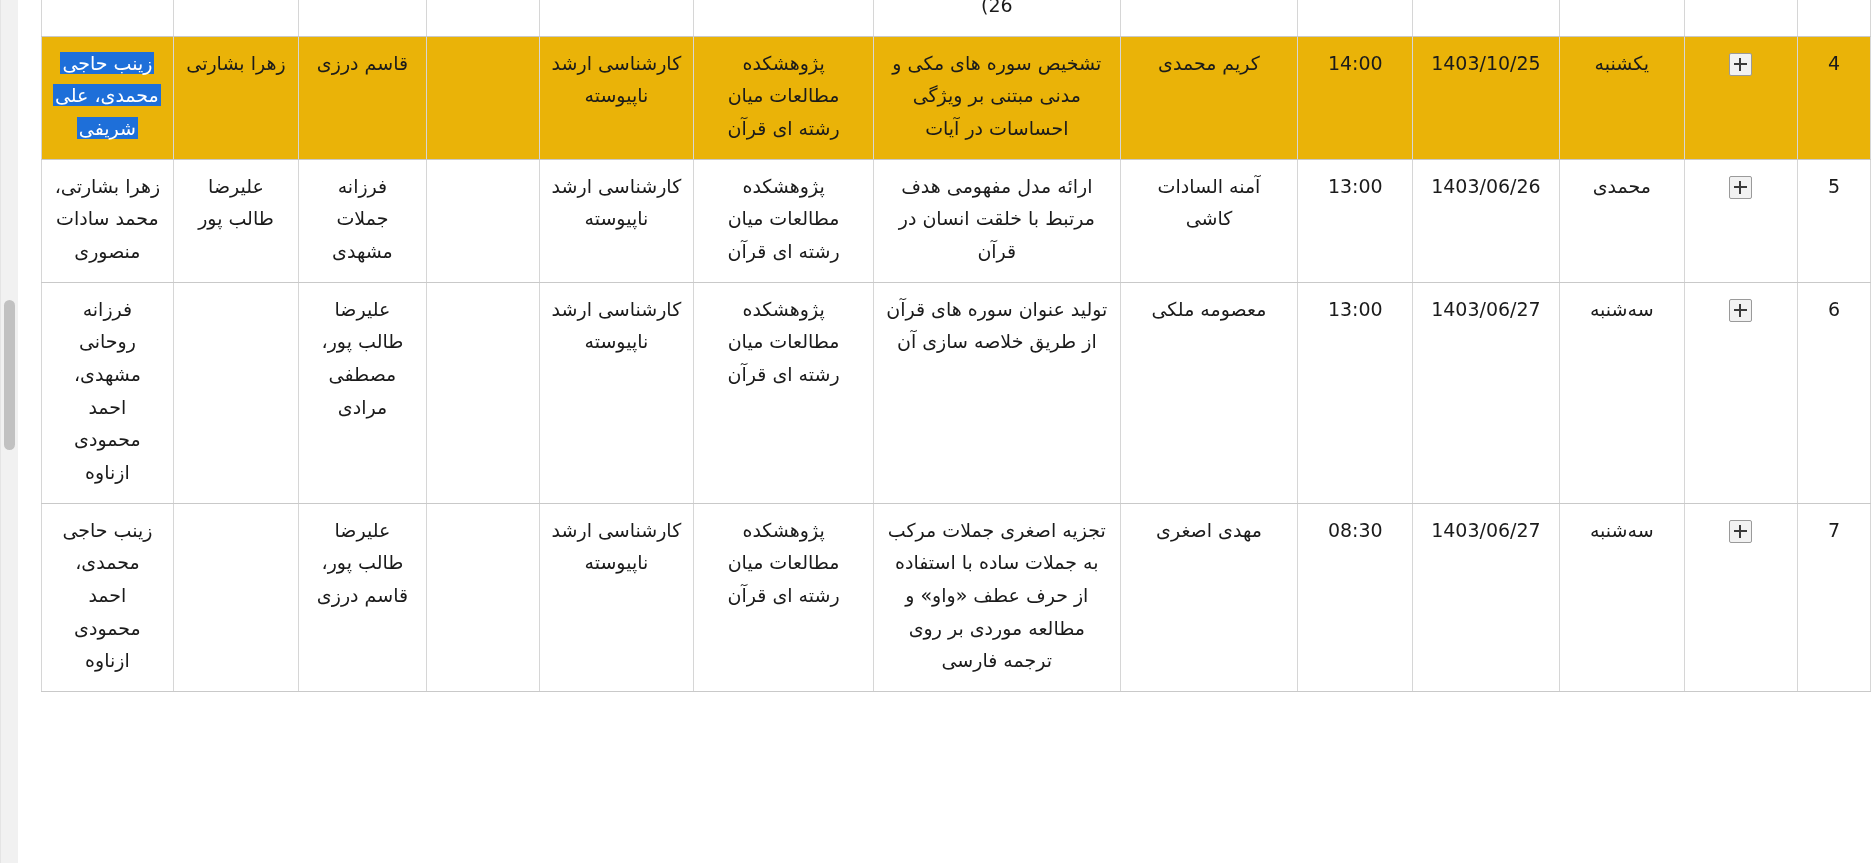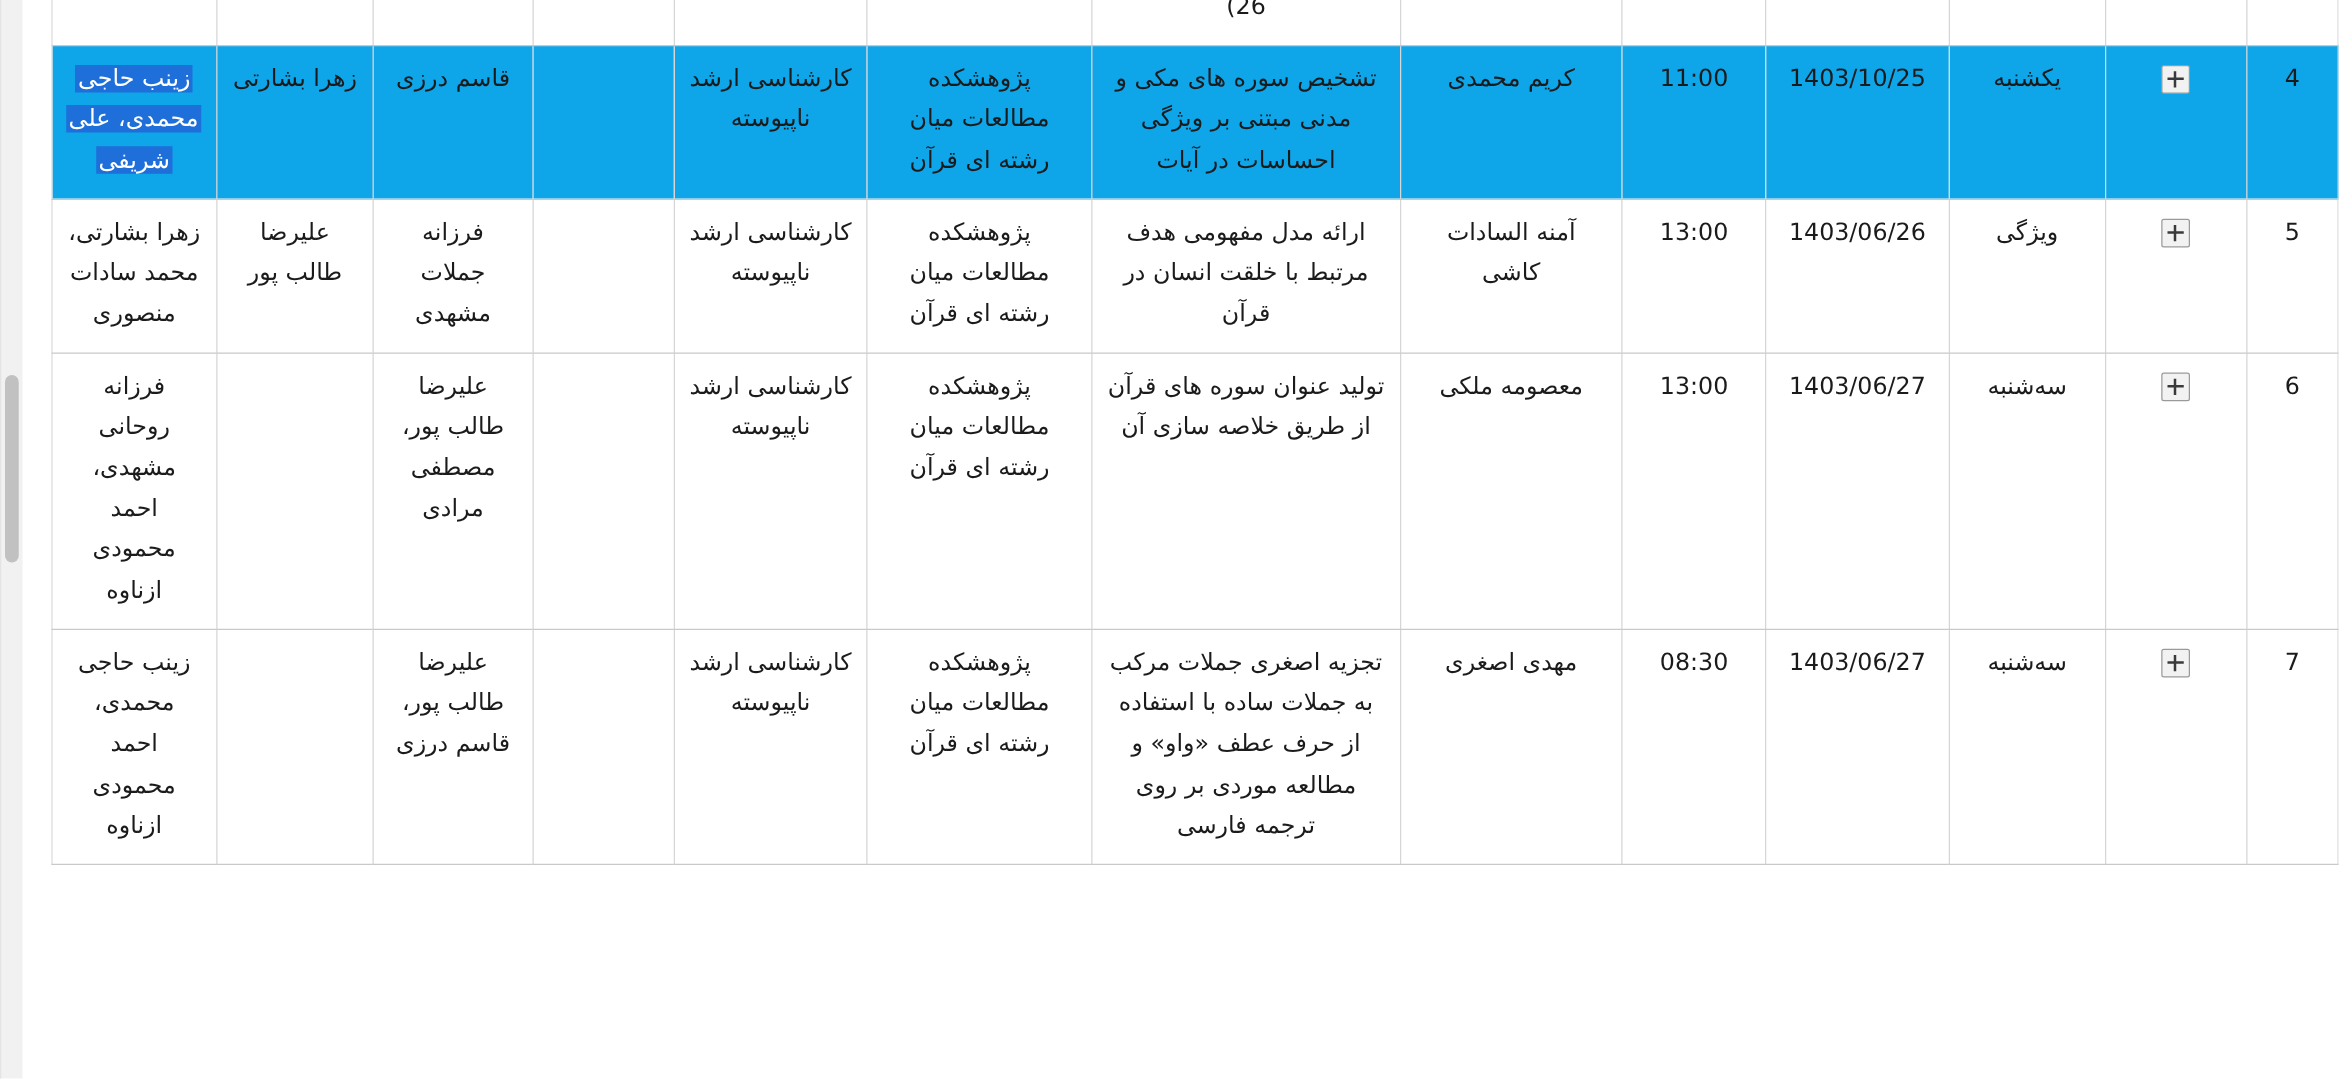"زینب حاجی محمدی، علی شریفی" tr.alt td { background: #0ea5e9 -> #eab308 }
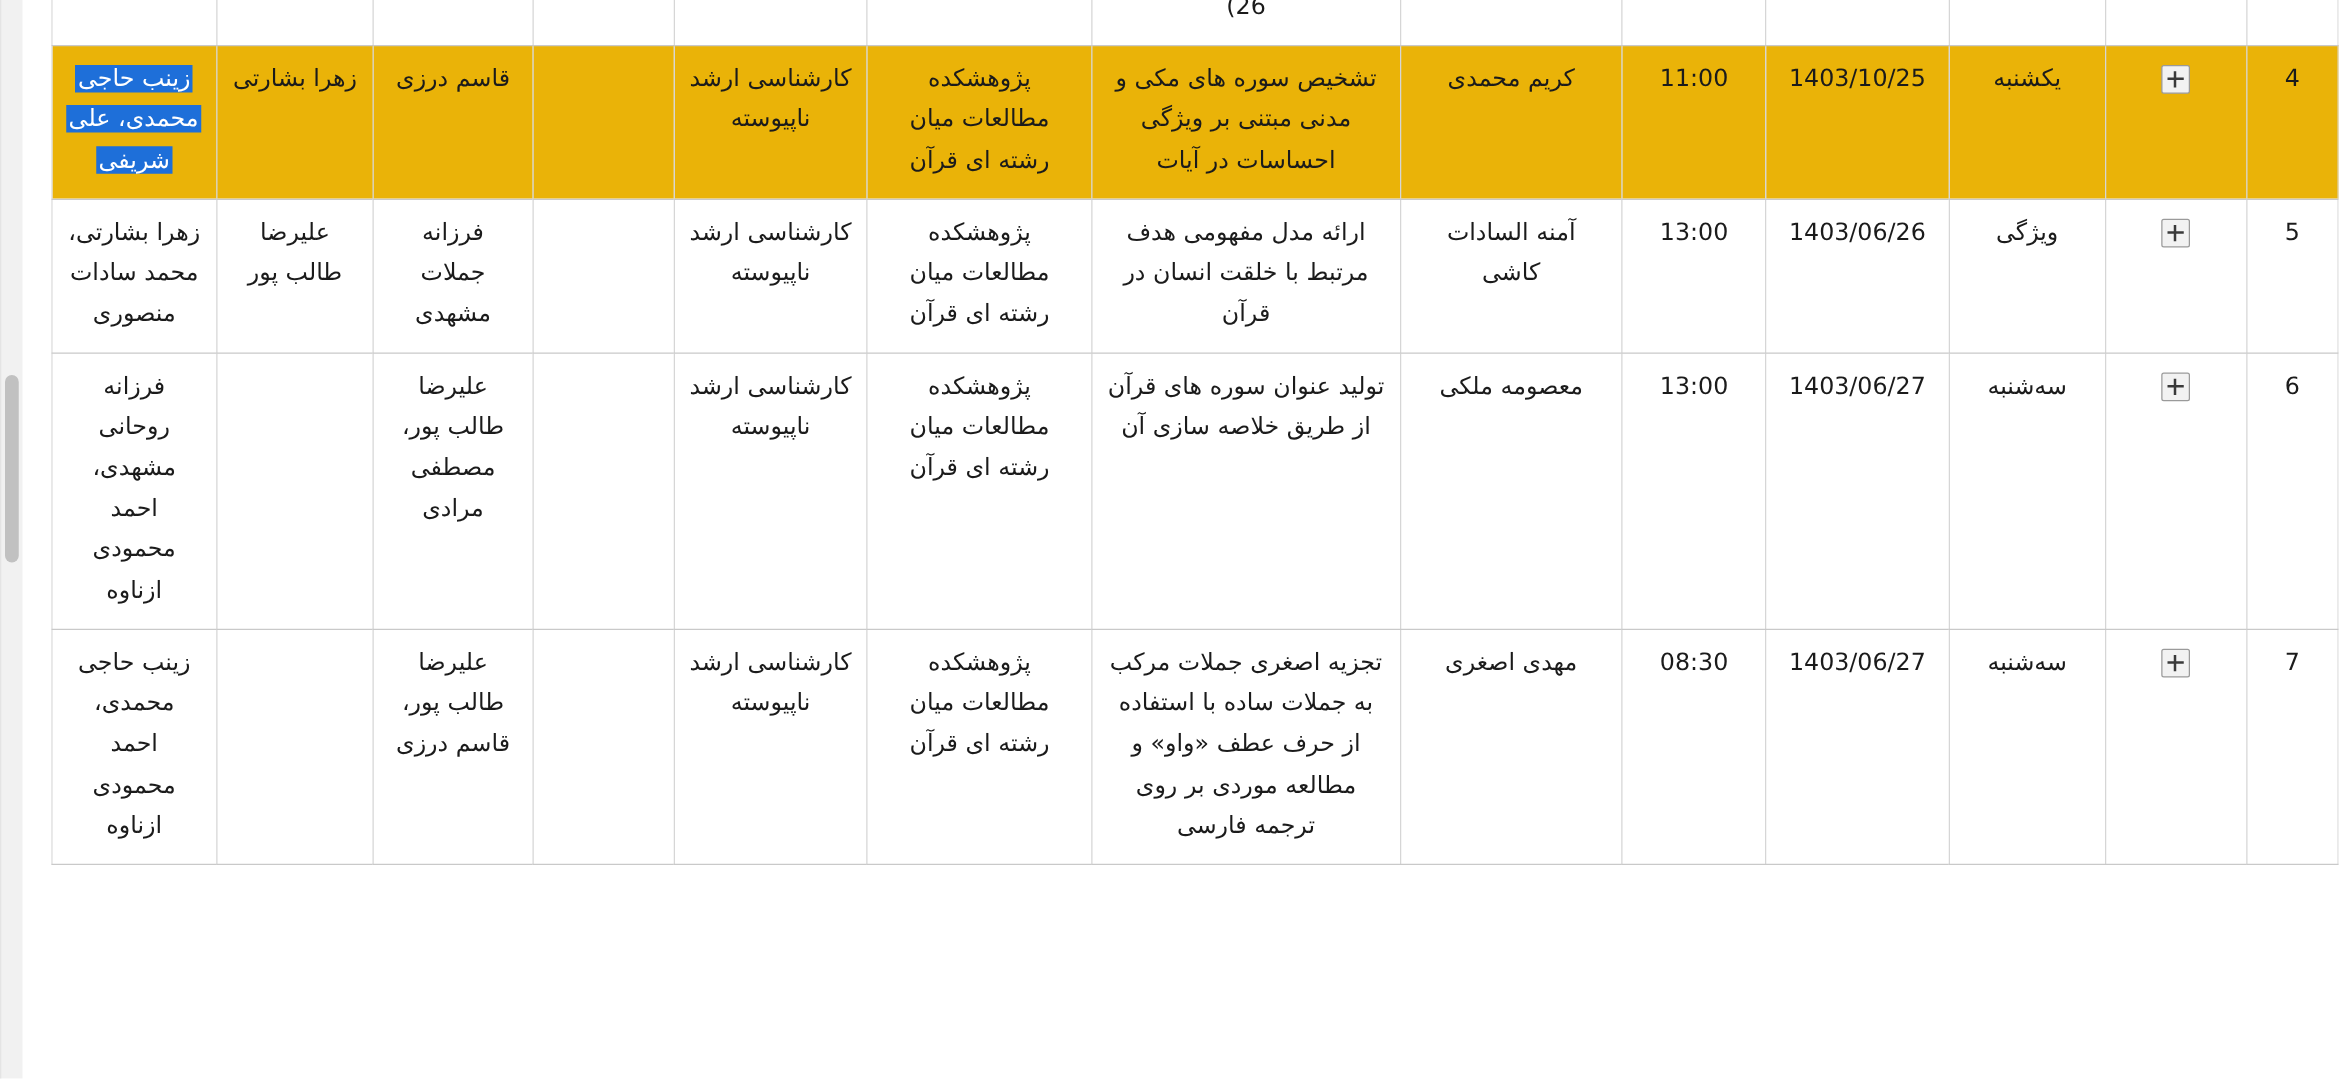"11:00" td.td-num { text: 11:00 -> 14:00 }
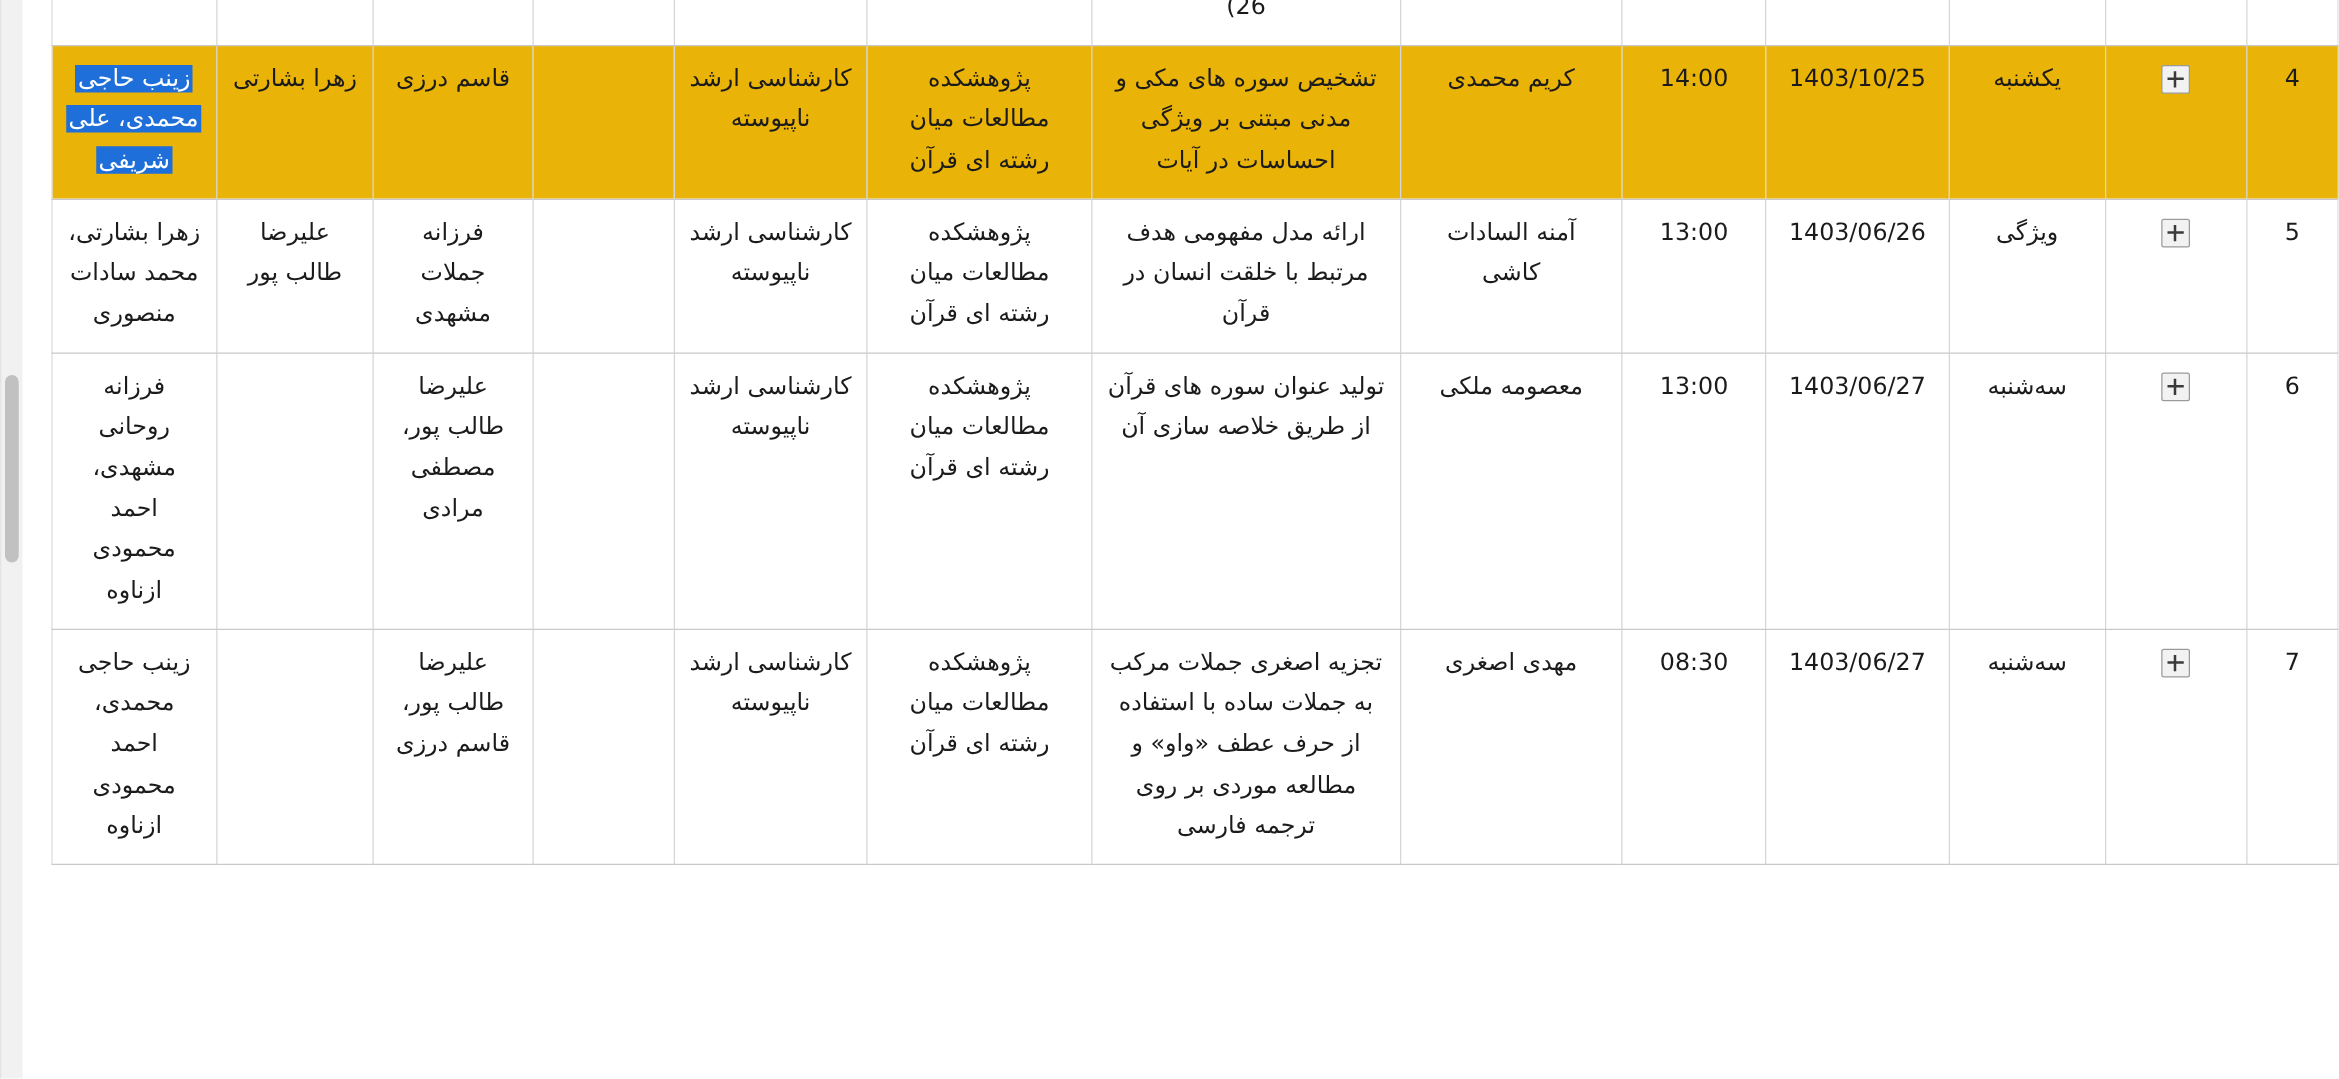"ویژگی" td { text: ویژگی -> محمدی }
